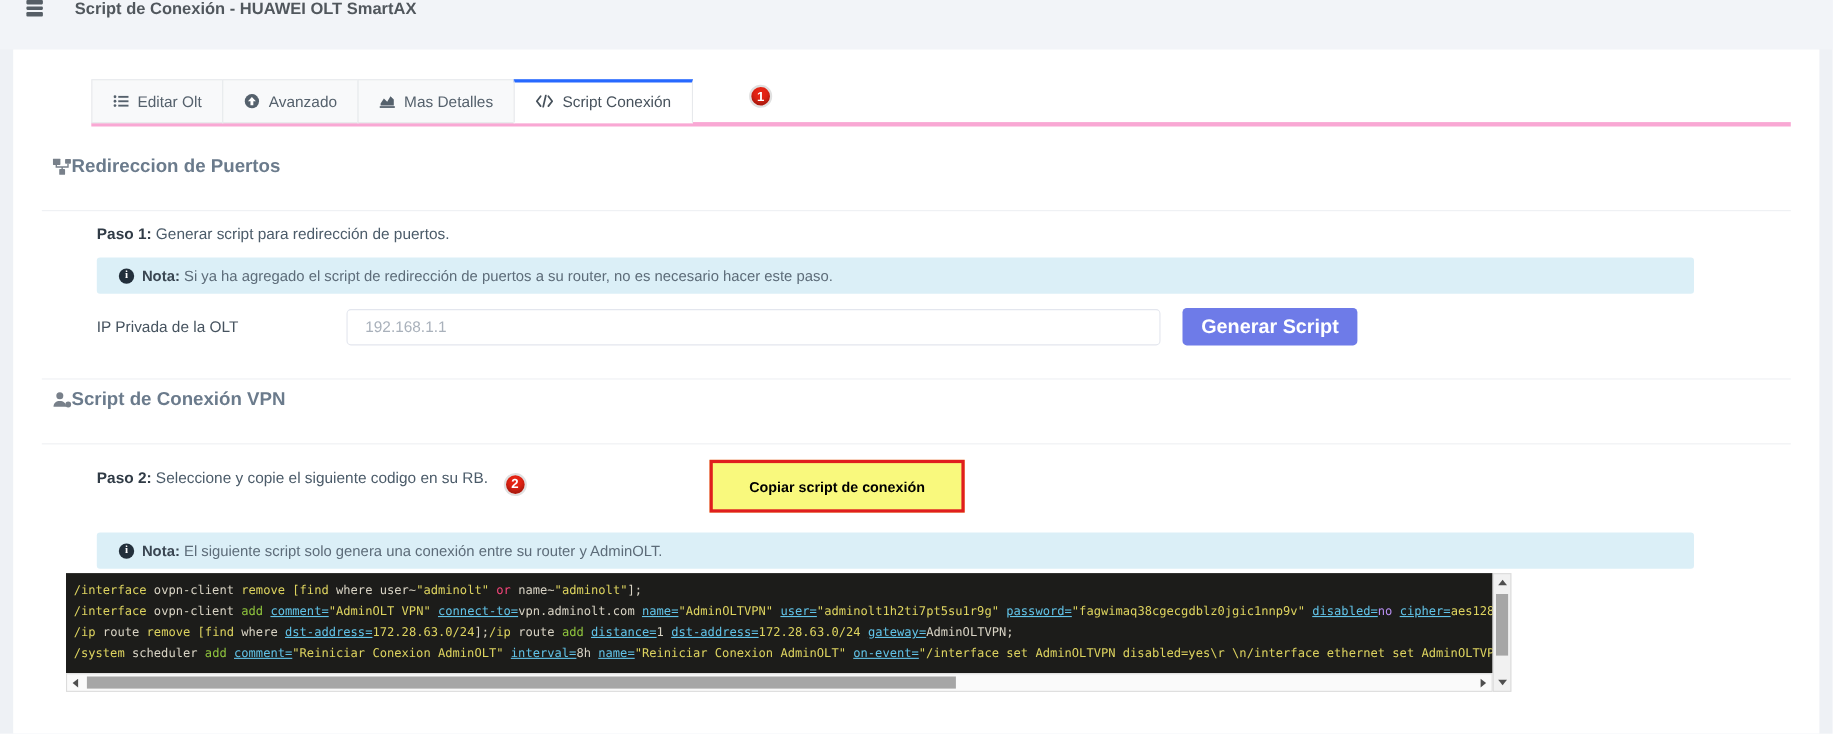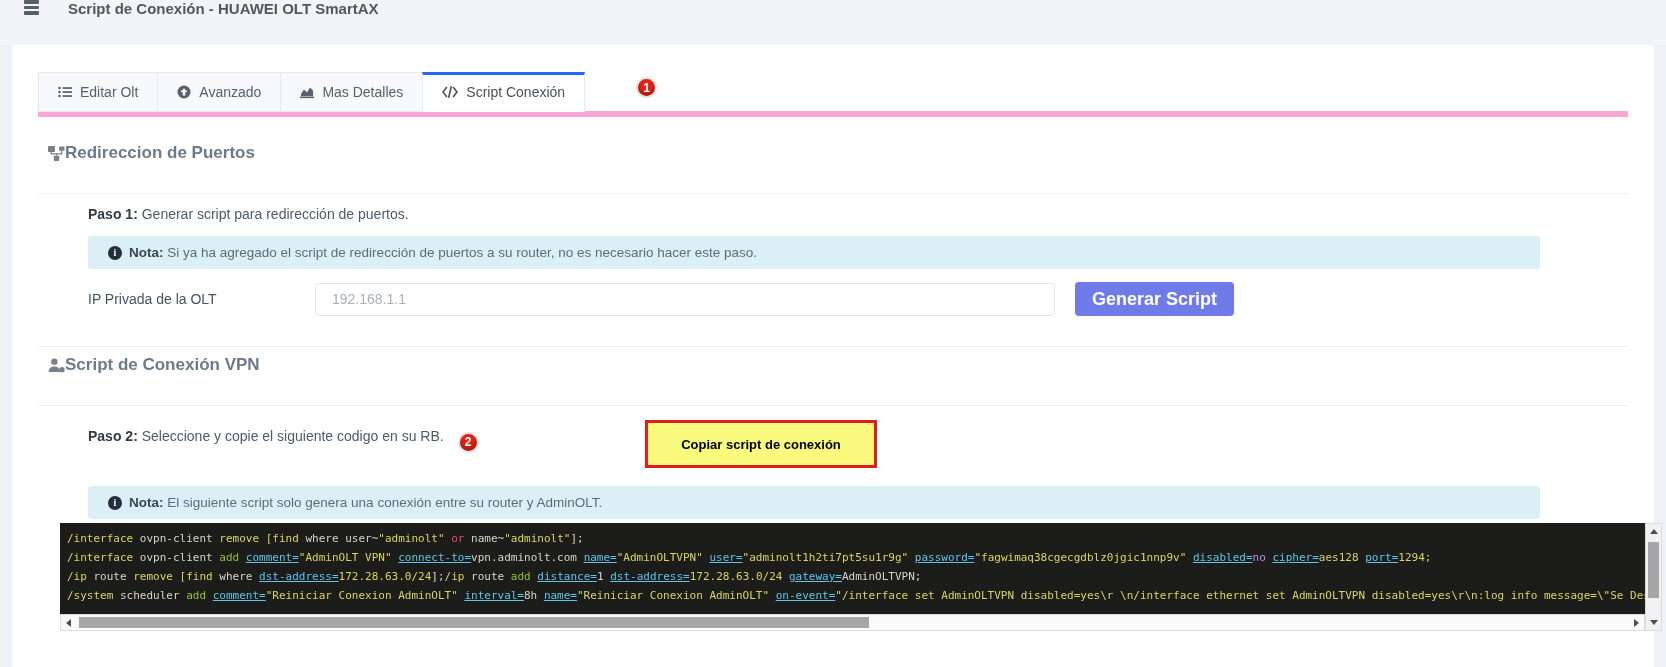"Editar Olt" .tabs { border-bottom: 6px solid #f9a8d4 -> 4px solid #f9a8d4; margin-left: none -> 45px }
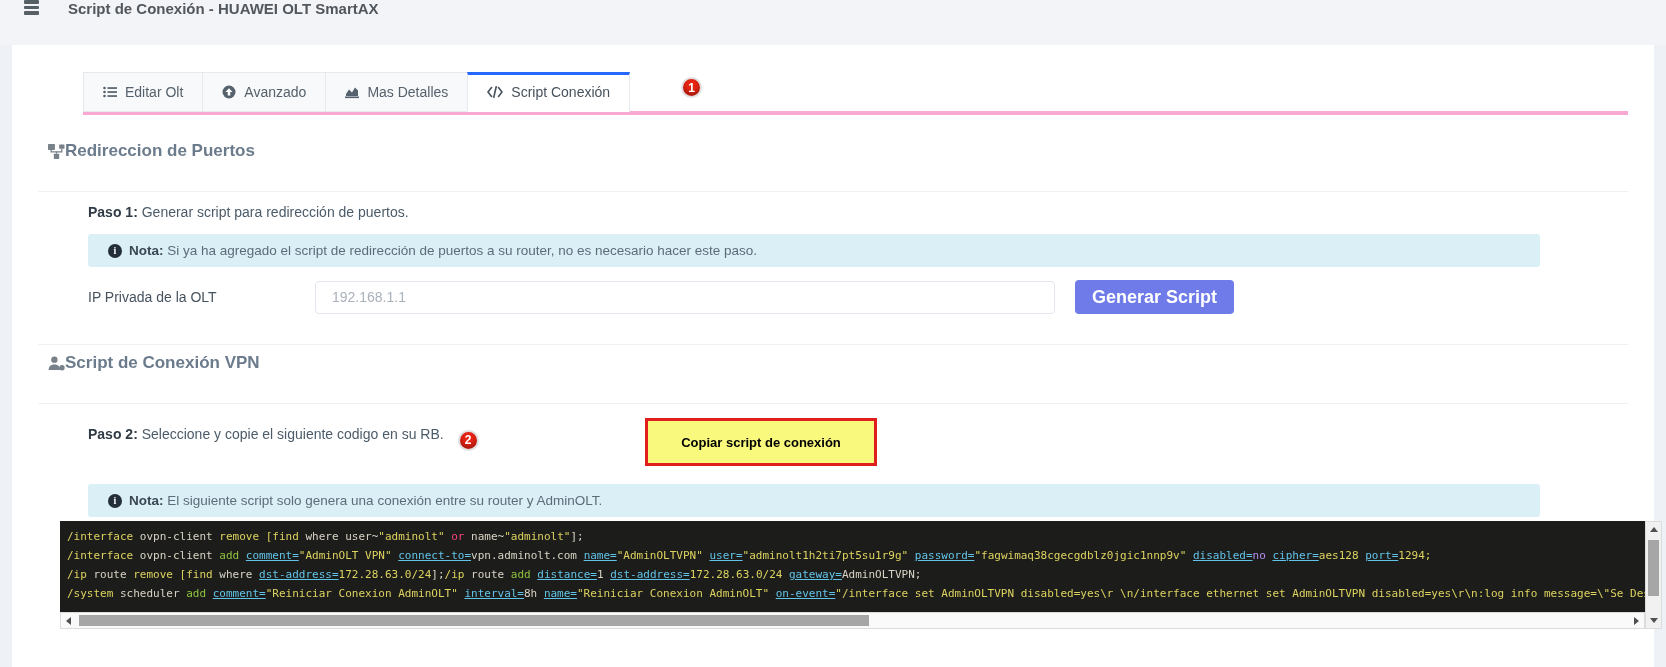"/interface ovpn-client remove [find" .code-region { width: 1602px -> 1314px }
